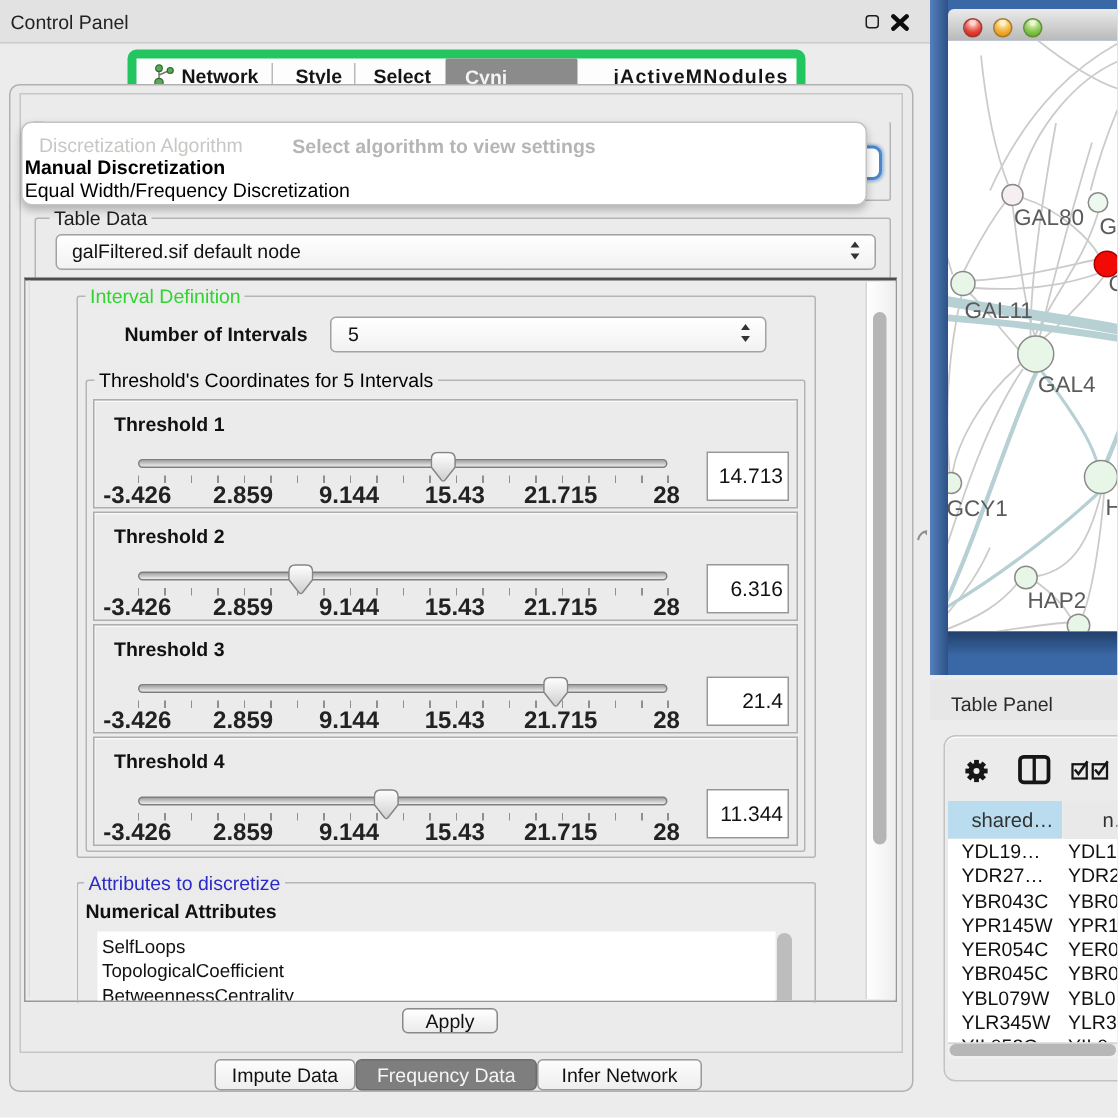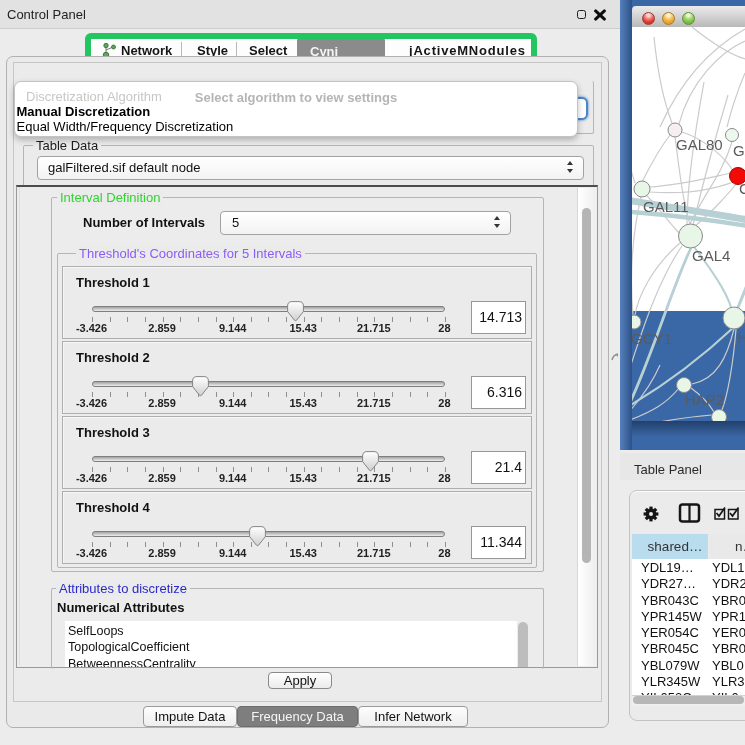"GAL80" #canvas { height: 284px -> 394px }
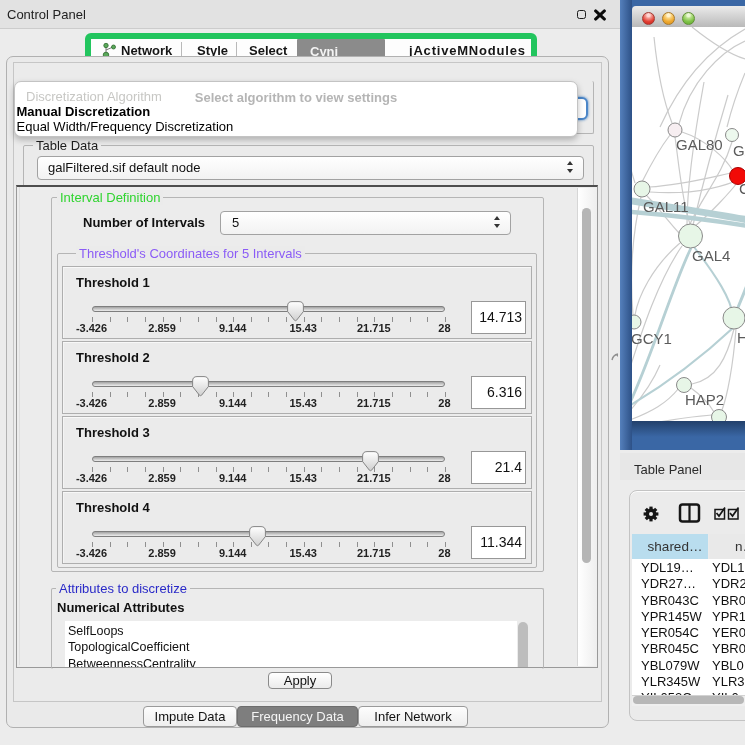"Threshold's Coordinates for 5 Intervals" span.grptitle { color: #8b5cf6 -> #000000; left: 18px -> 5px }
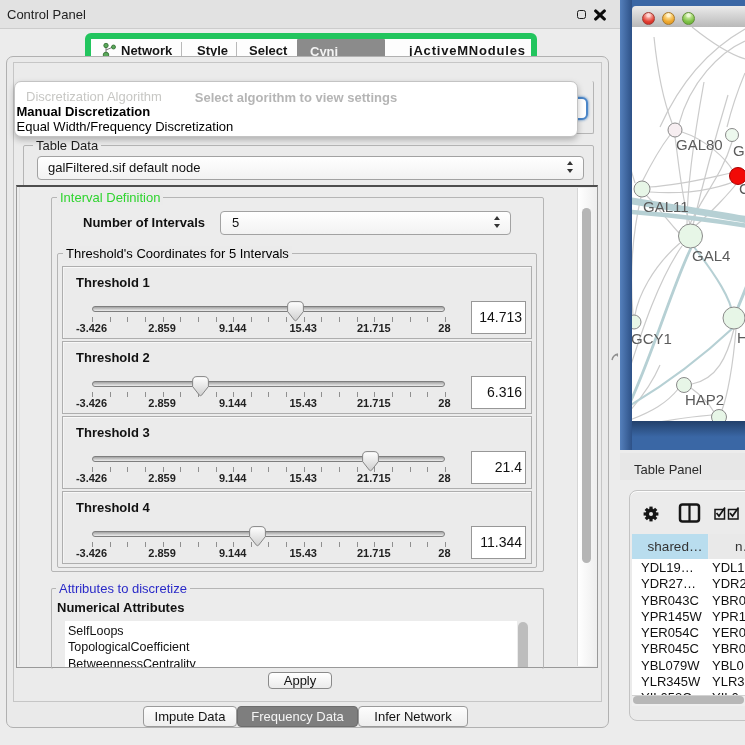"-3.426" .slab { font-size: 11px -> 16px }
